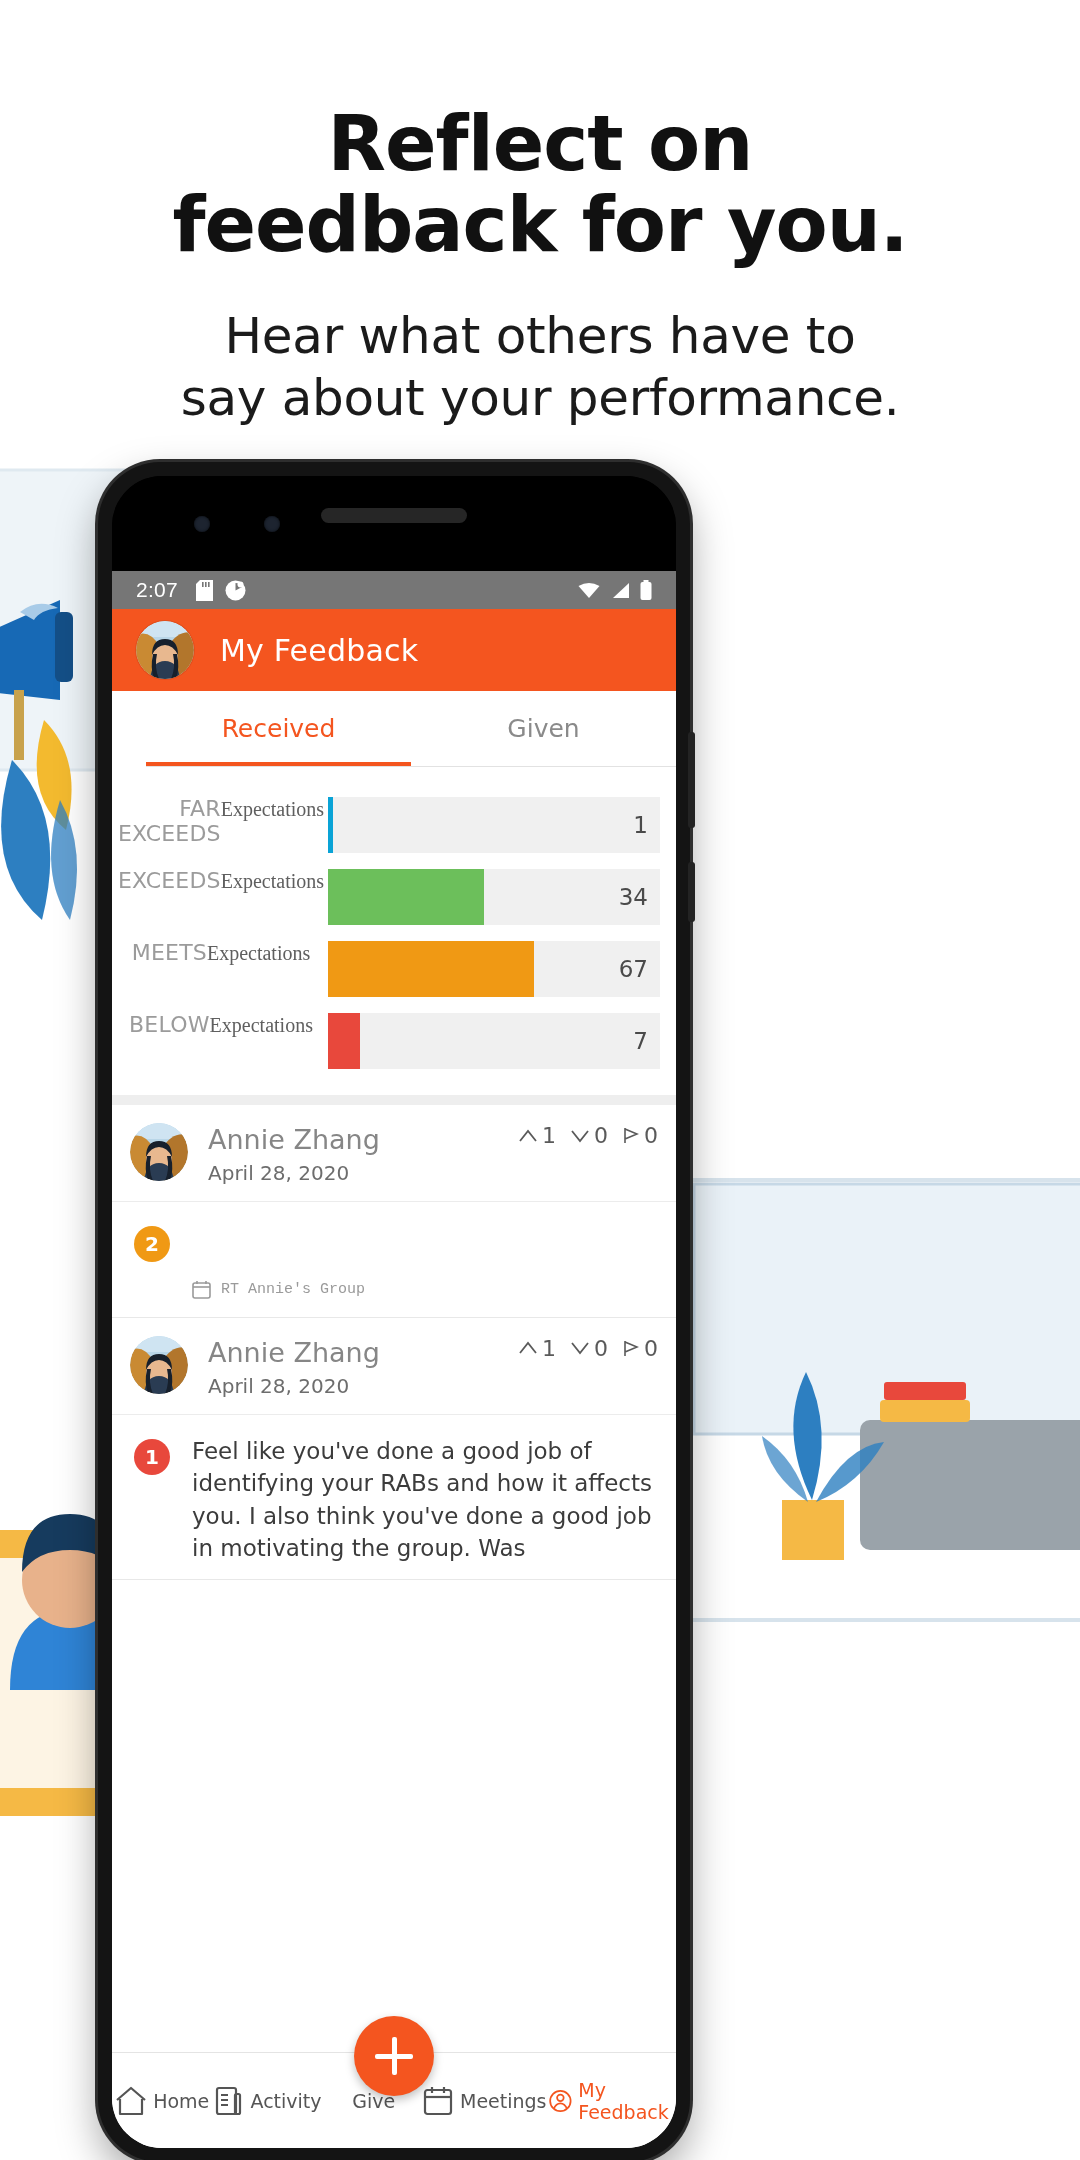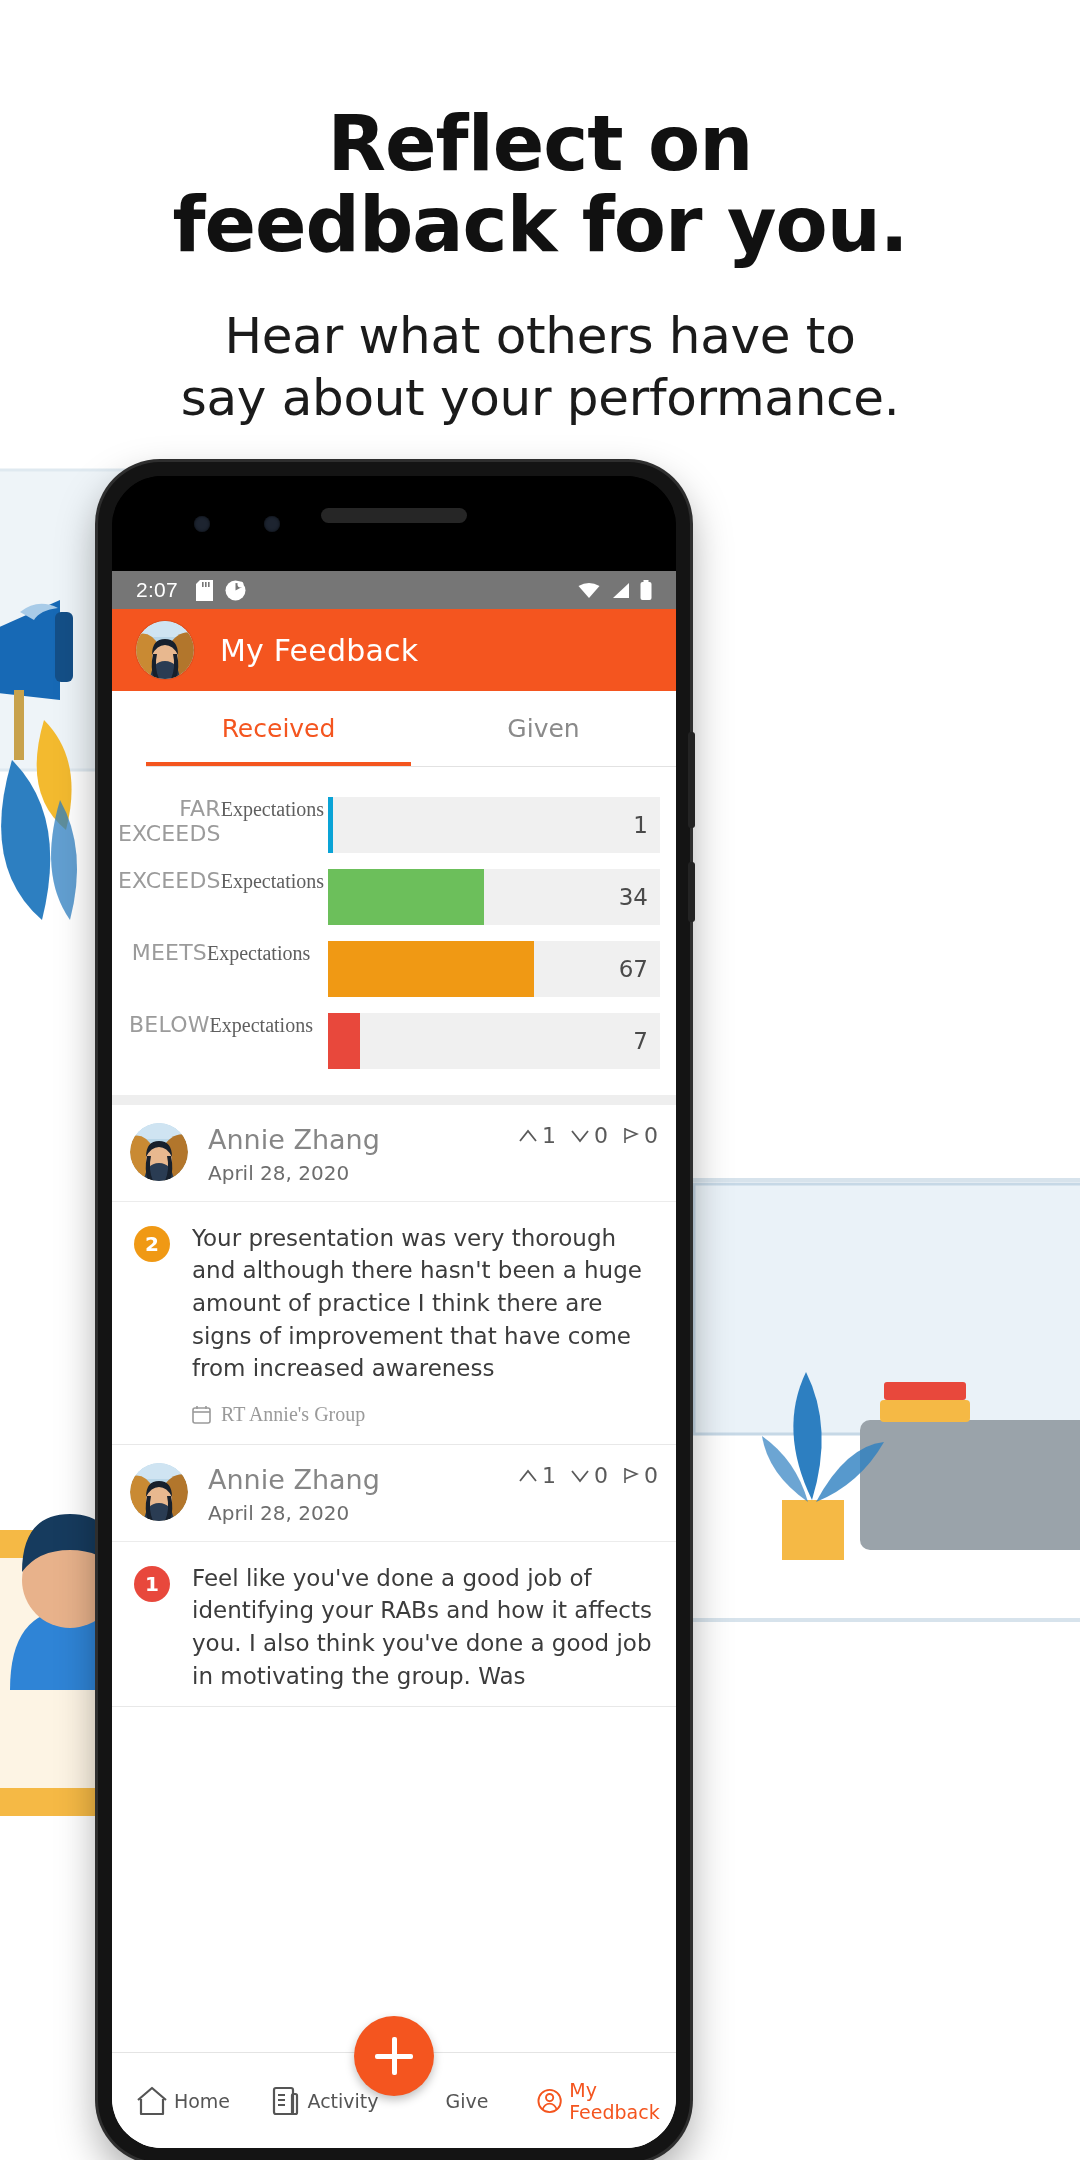"Your presentation was very thorough" div.fb-text { html: <div>Your presentation was very thorough and although there hasn't been a huge amount of practice I think there are signs of improvement that have come from increased awareness</div> -> none }
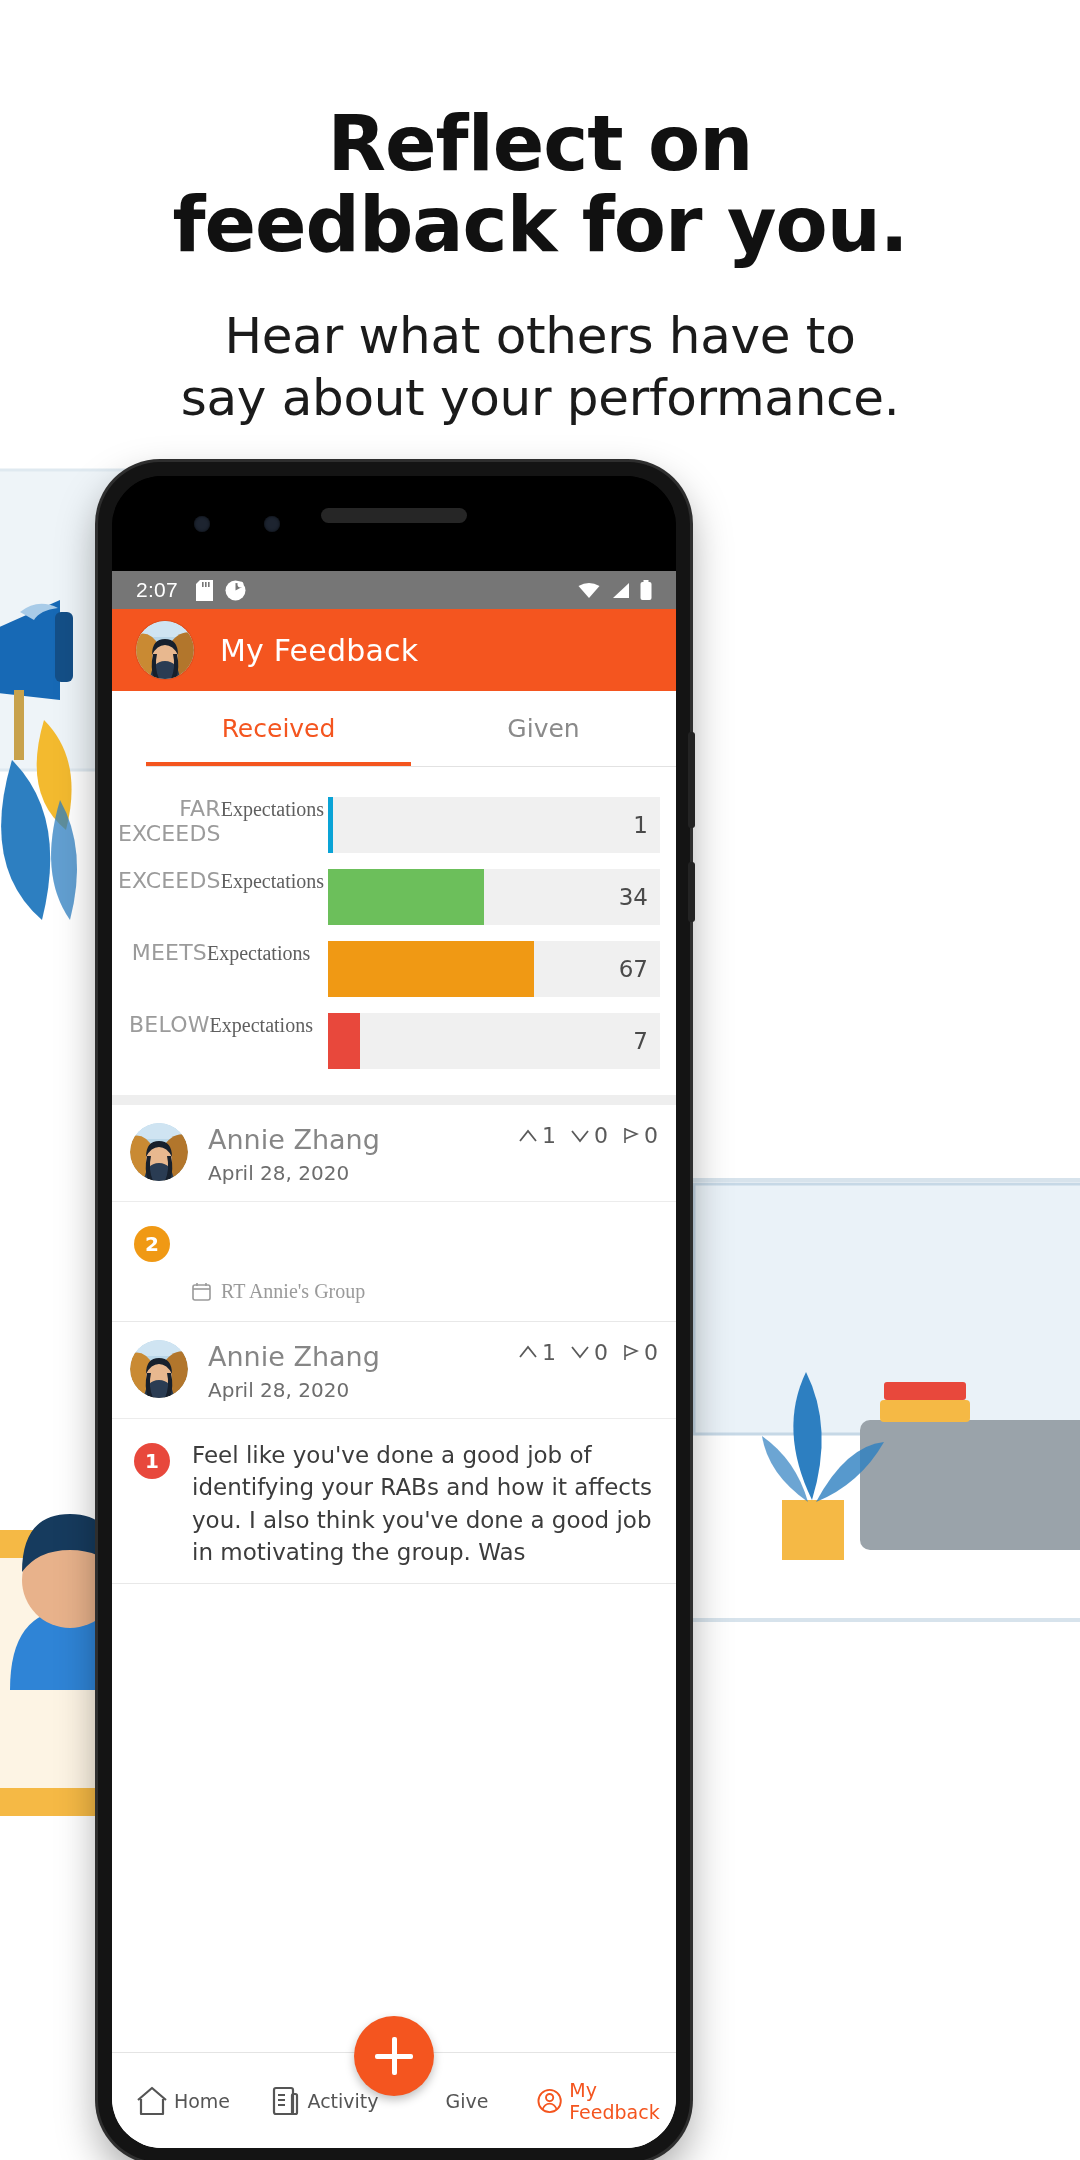"RT Annie's Group" .fb-tag { font-family: Liberation Serif, serif -> Liberation Mono, monospace; font-size: 20px -> 15px }
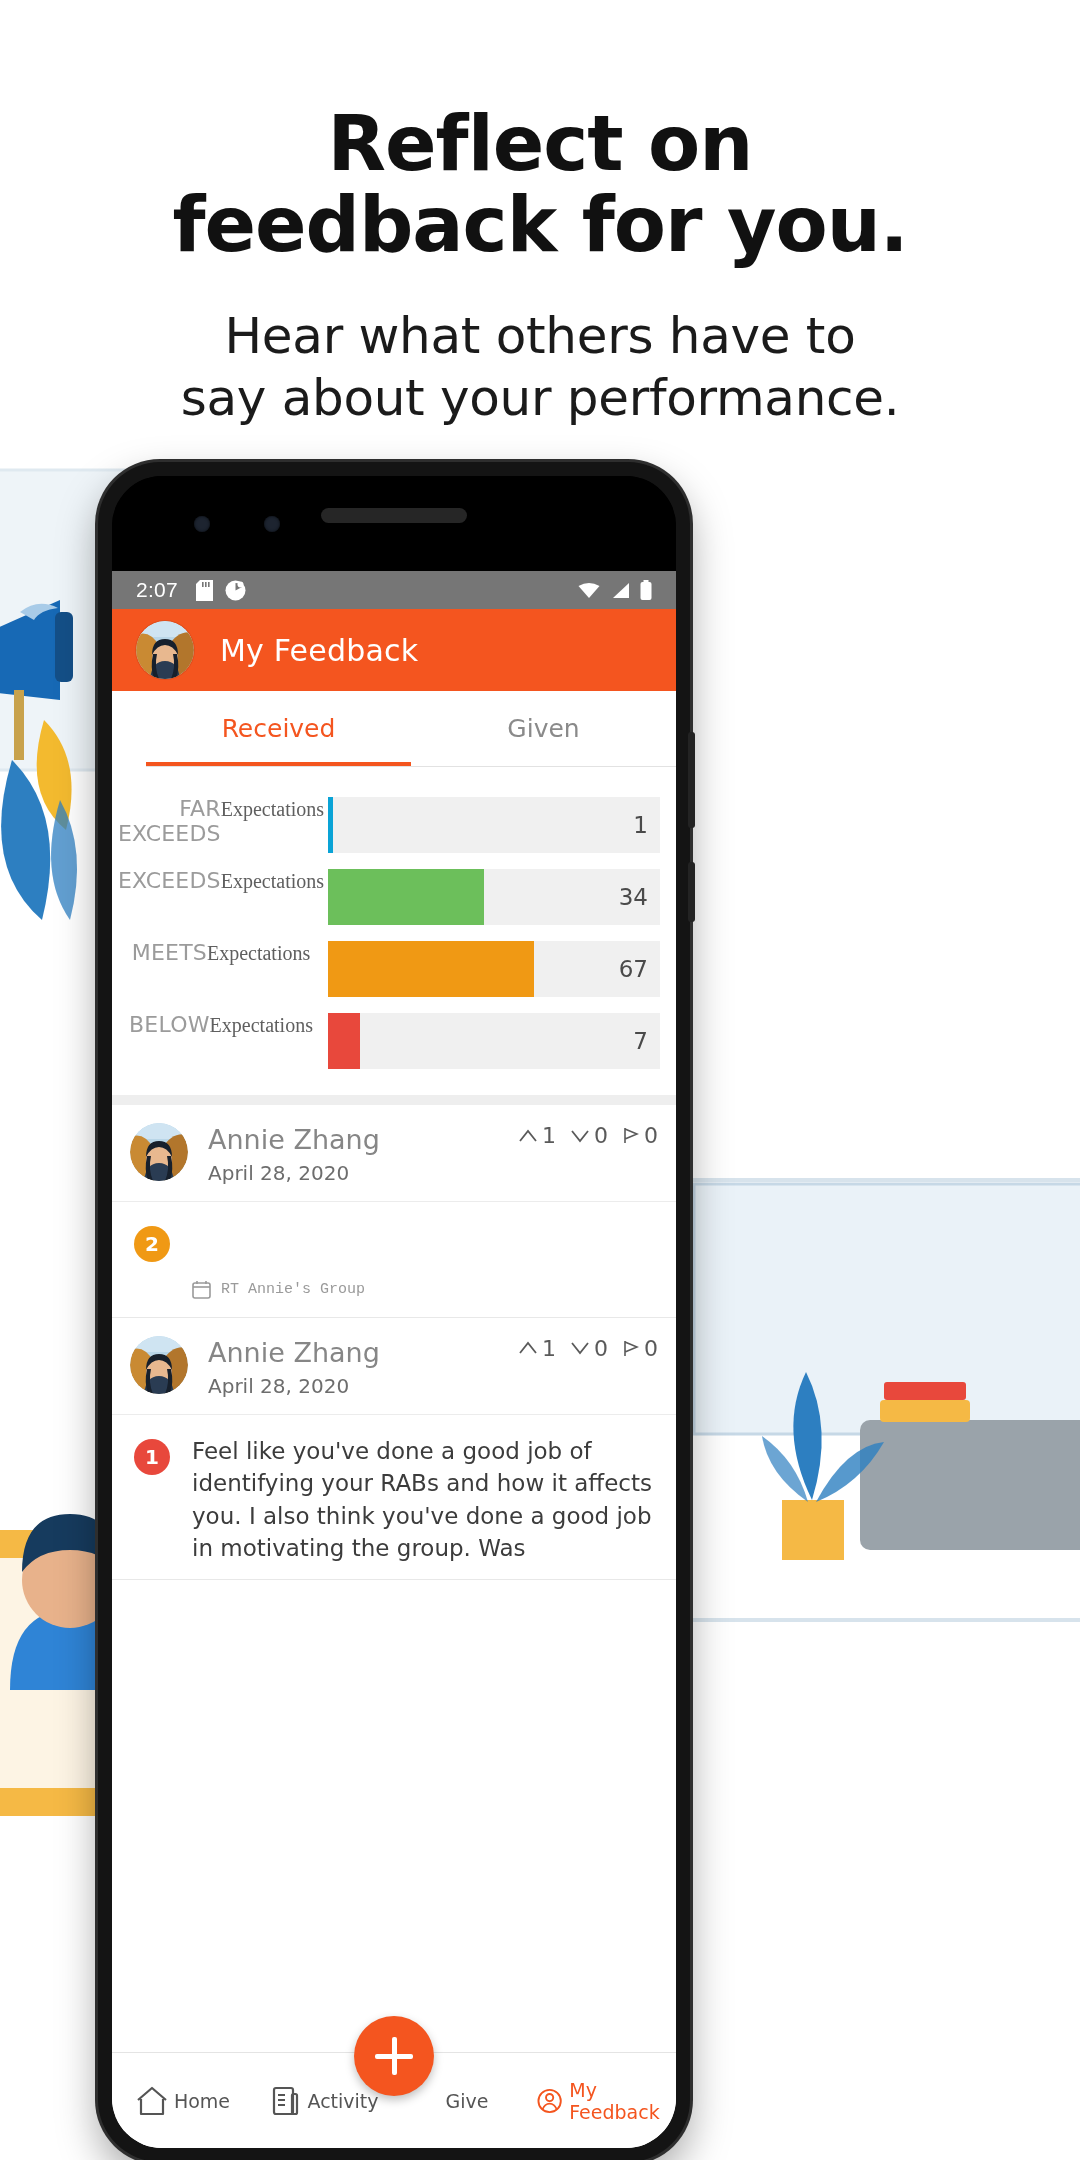"Meetings" div.nav-item { html: none -> <div> <svg> <rect></rect> <path></path> <path></path> </svg> <span>Meetings</span> </div> }
